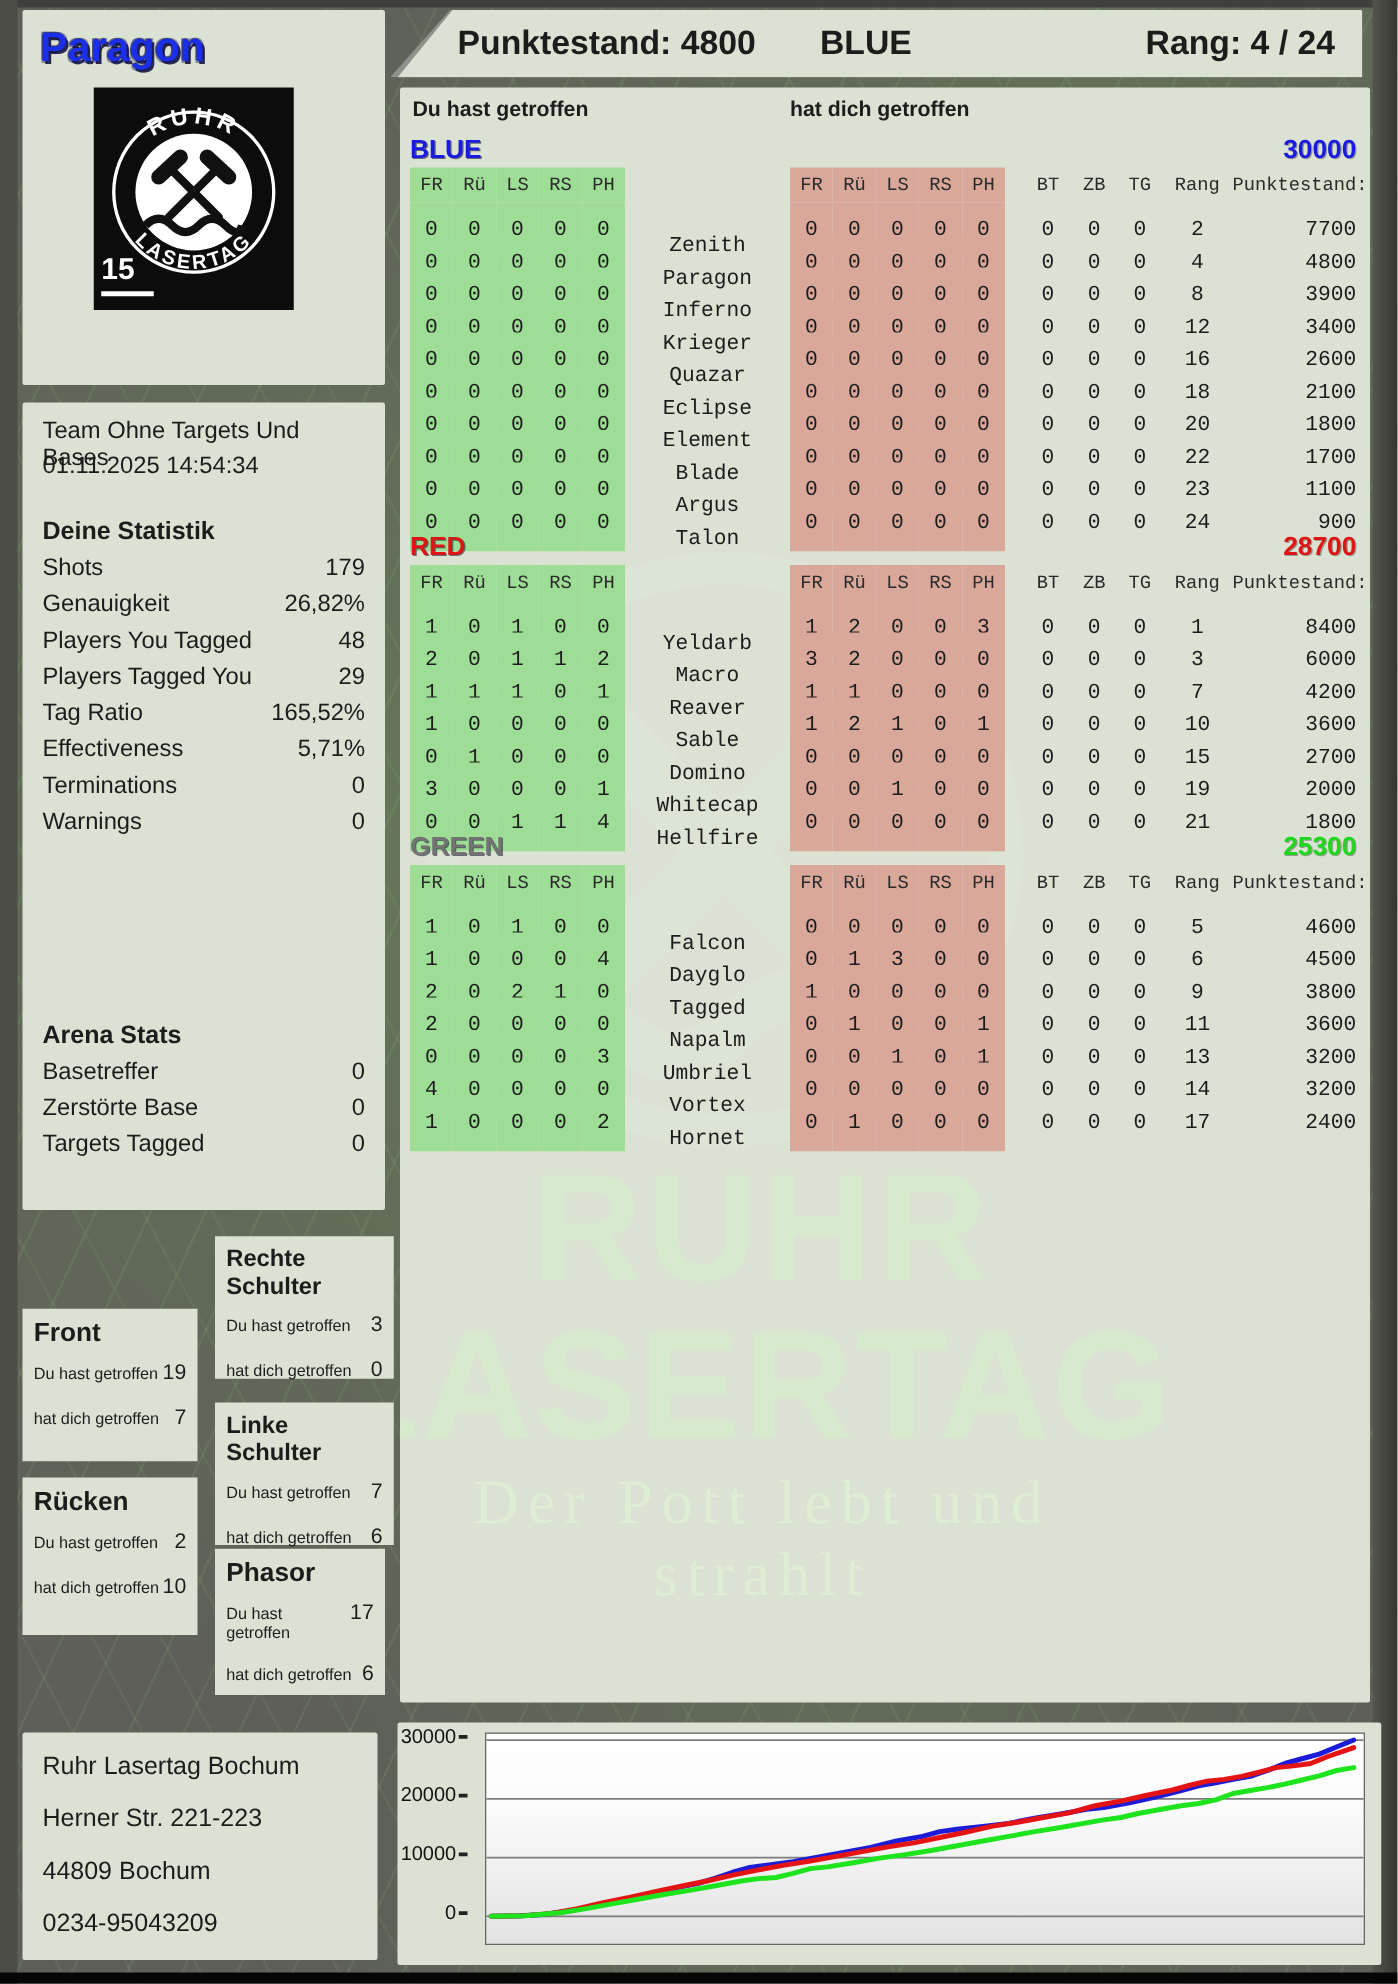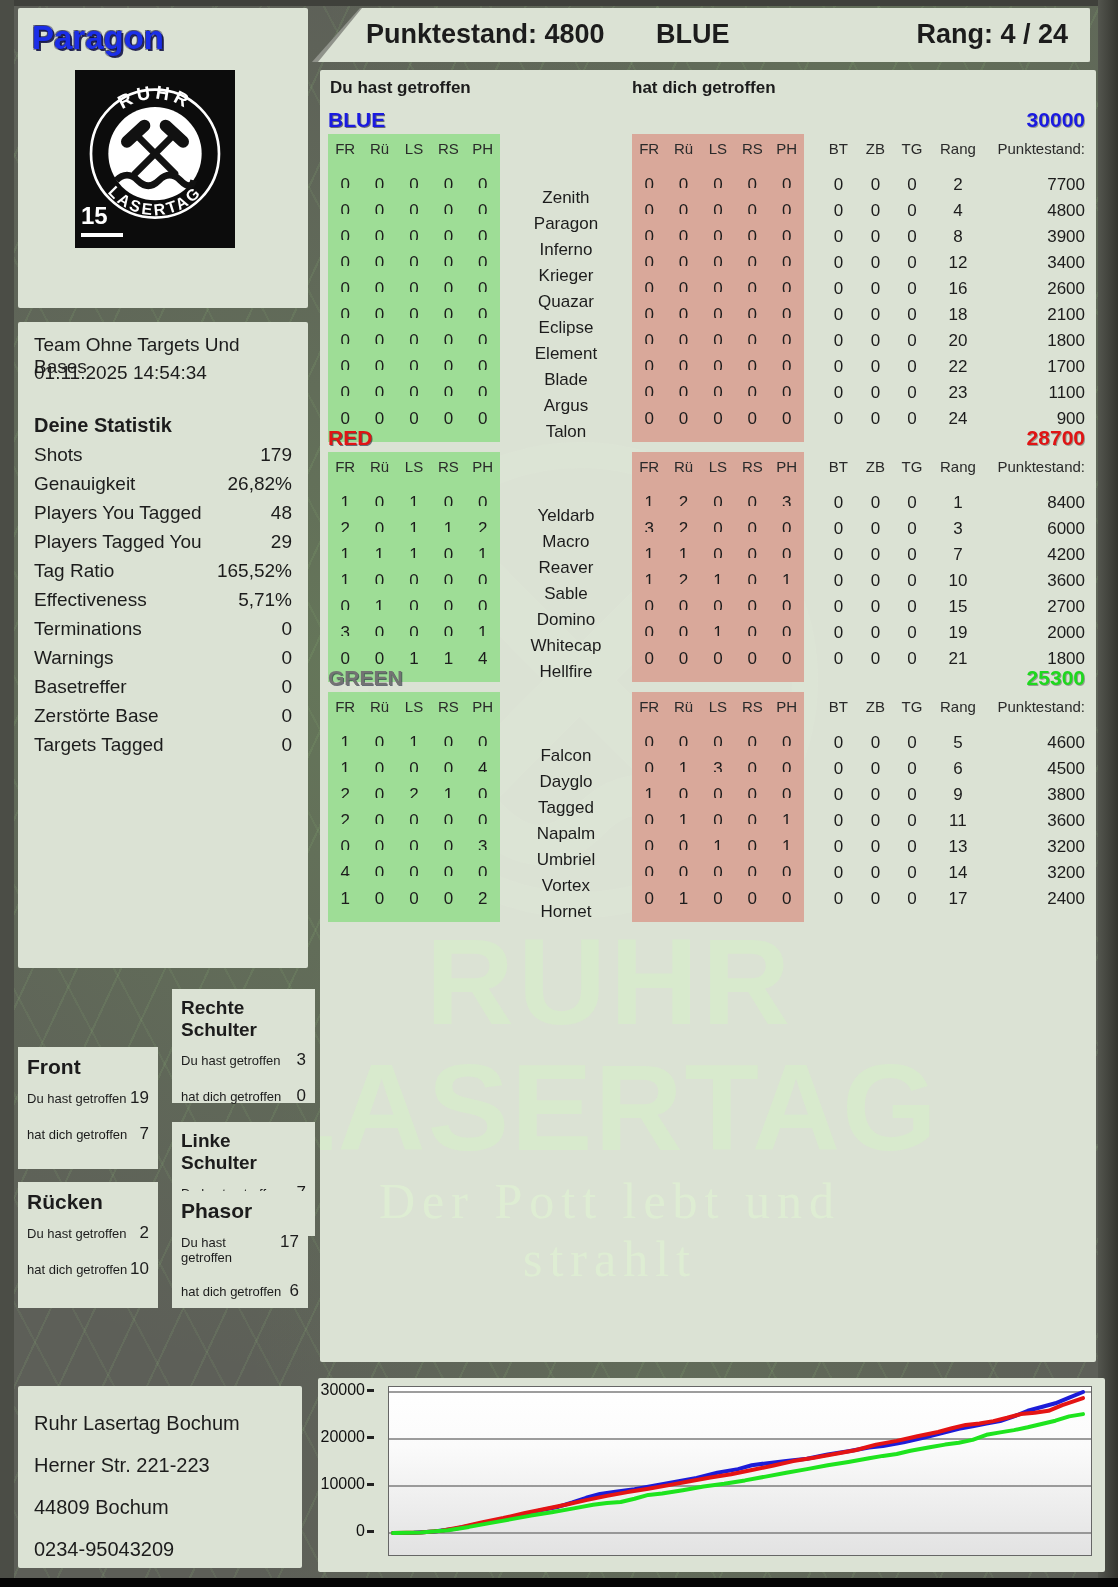"FR" .trow { font-family: none -> Liberation Mono, monospace }
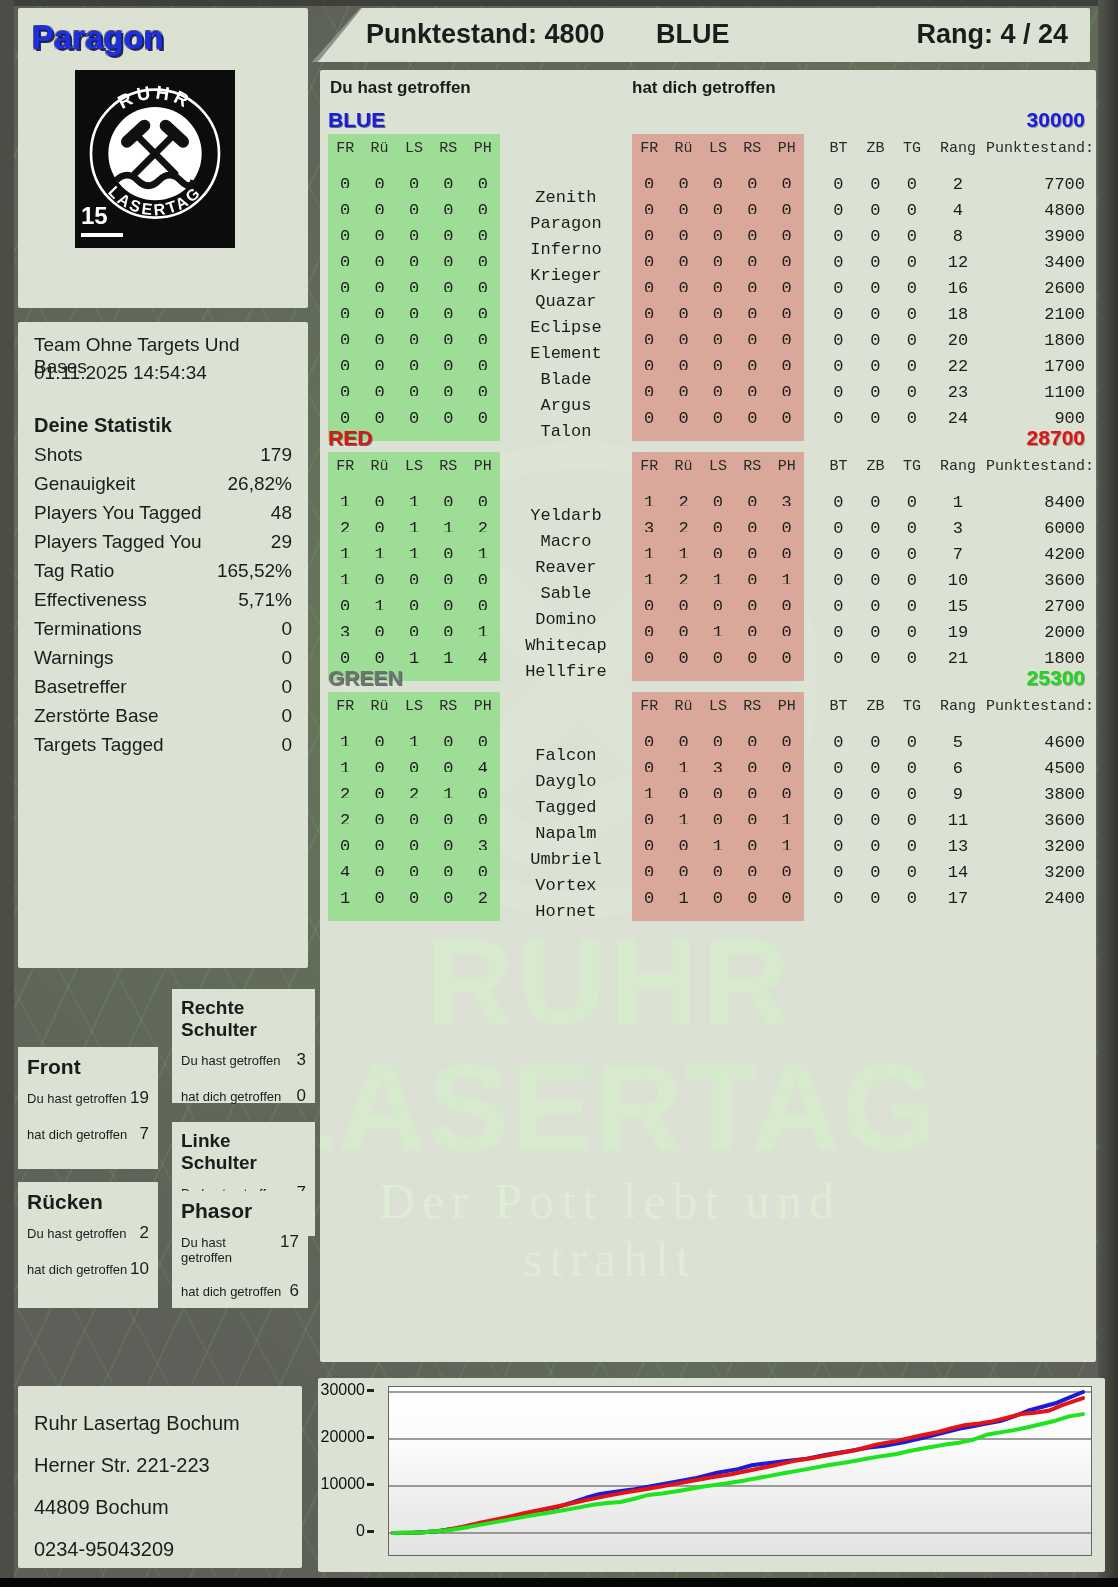"Arena Stats" div.sec-title { html: none -> <div>Arena Stats</div> }
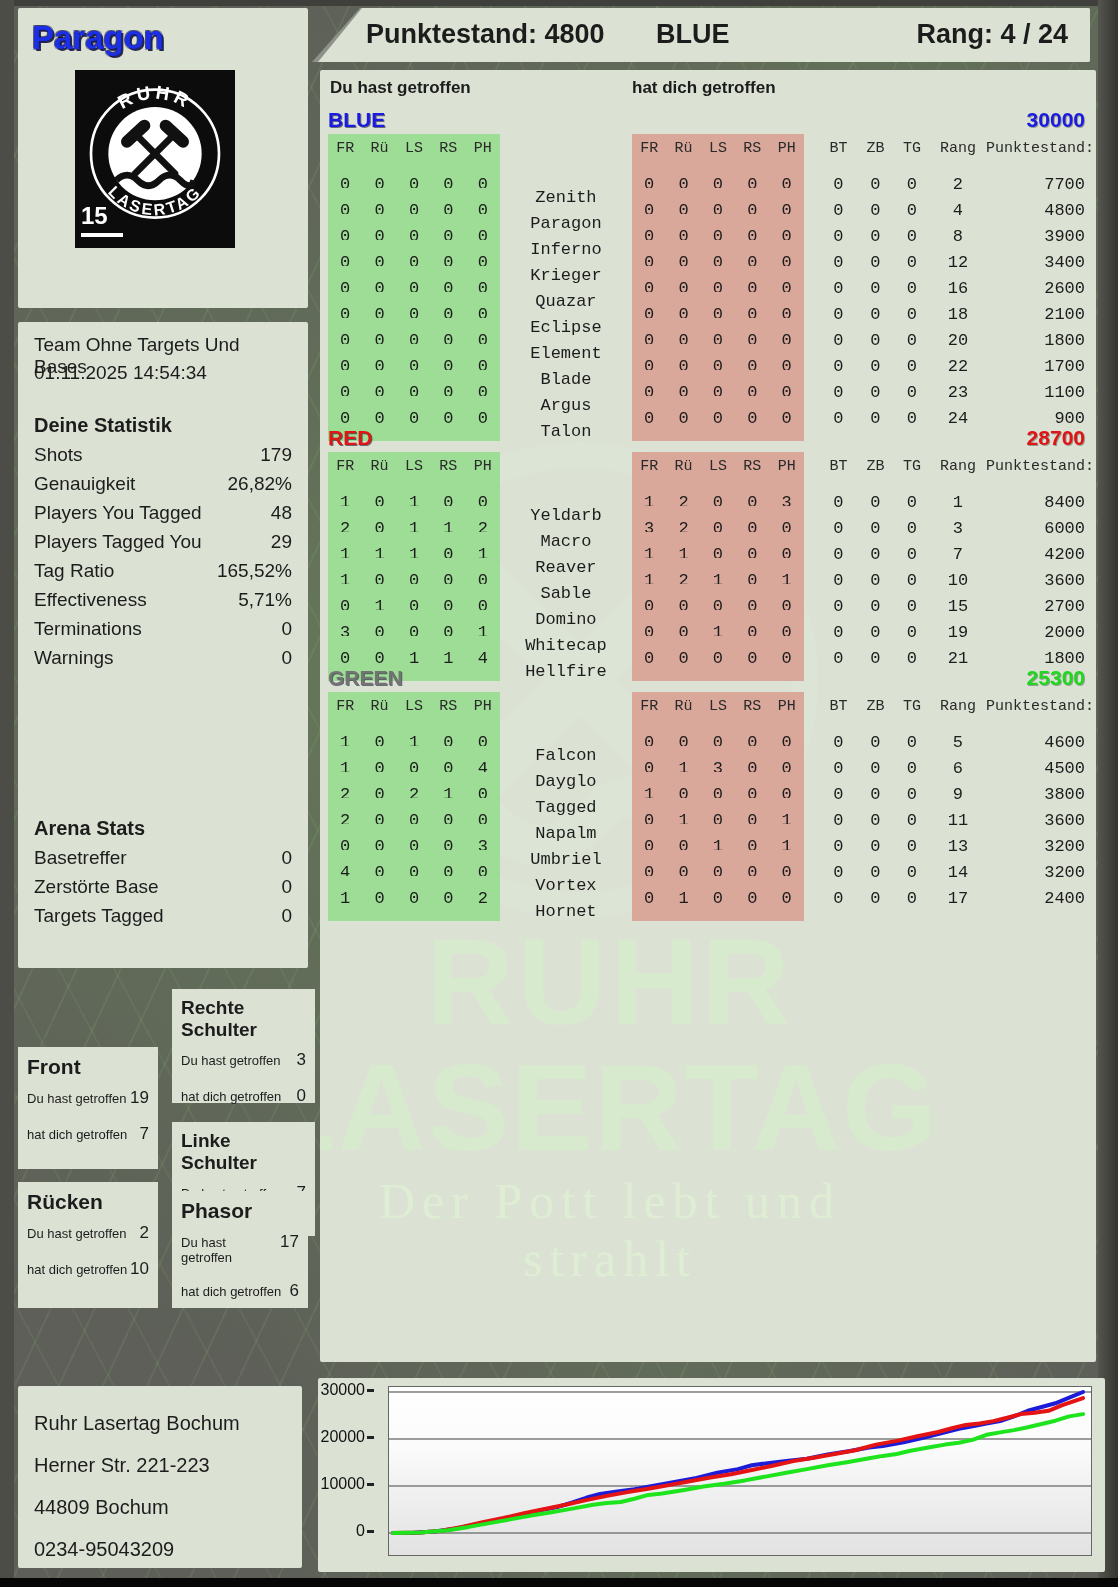"Phasor" .mini-phasor { top: 1191px -> 1239px }
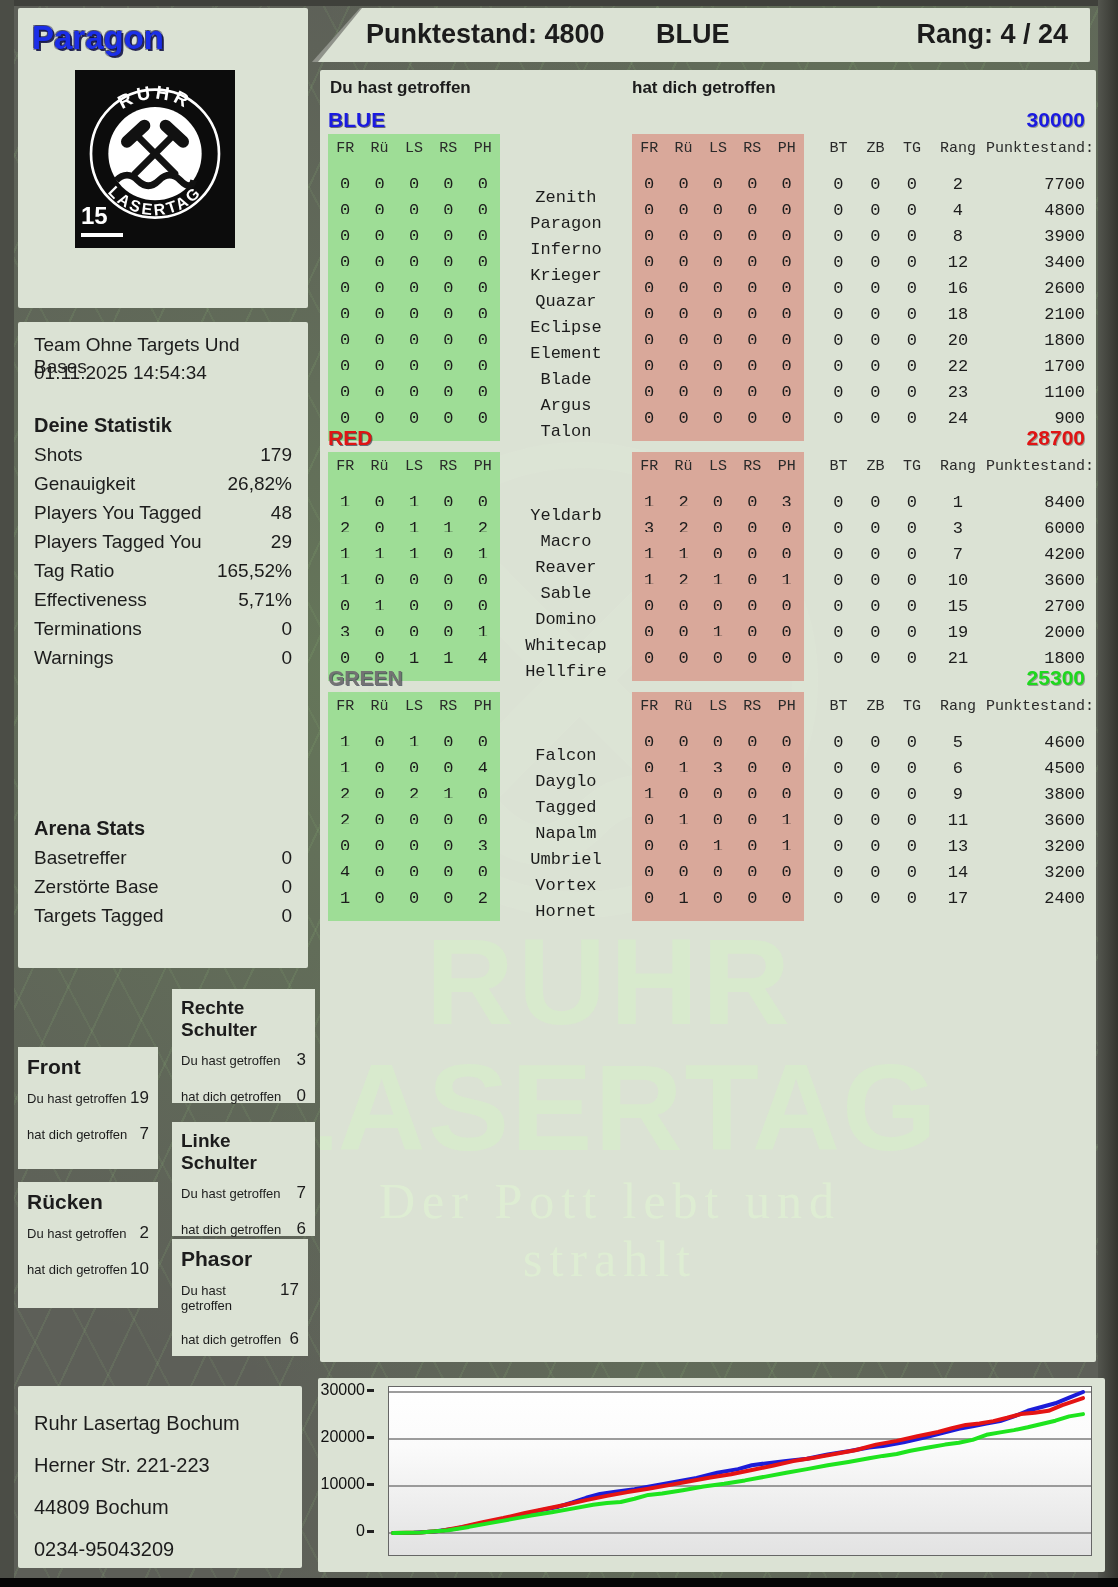"Ruhr Lasertag Bochum" .address-panel { padding: 16px 16px -> 6px 16px }
